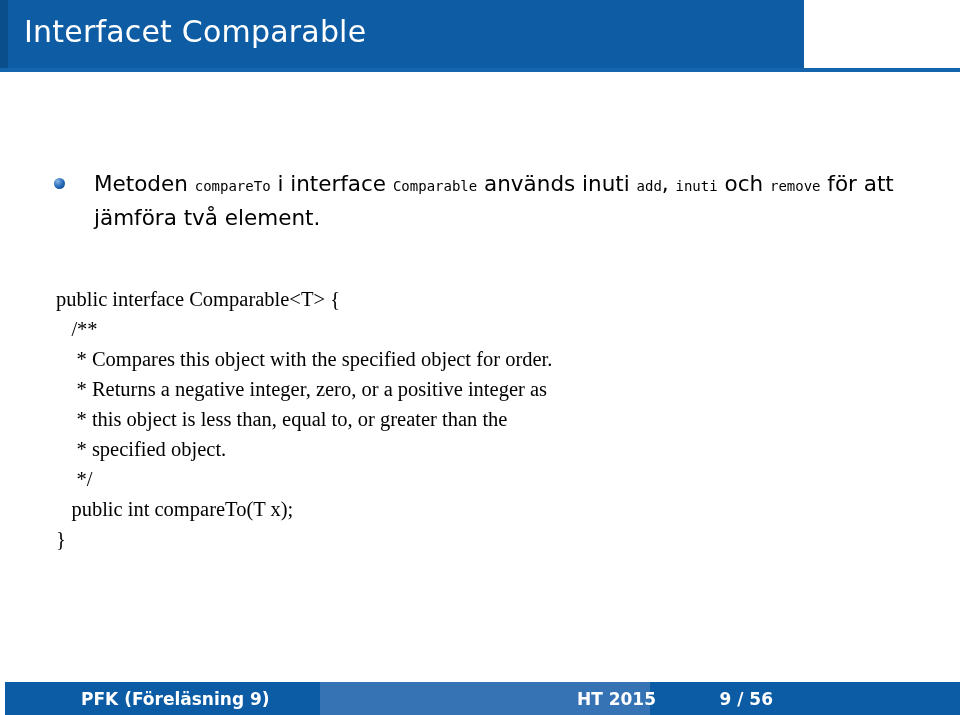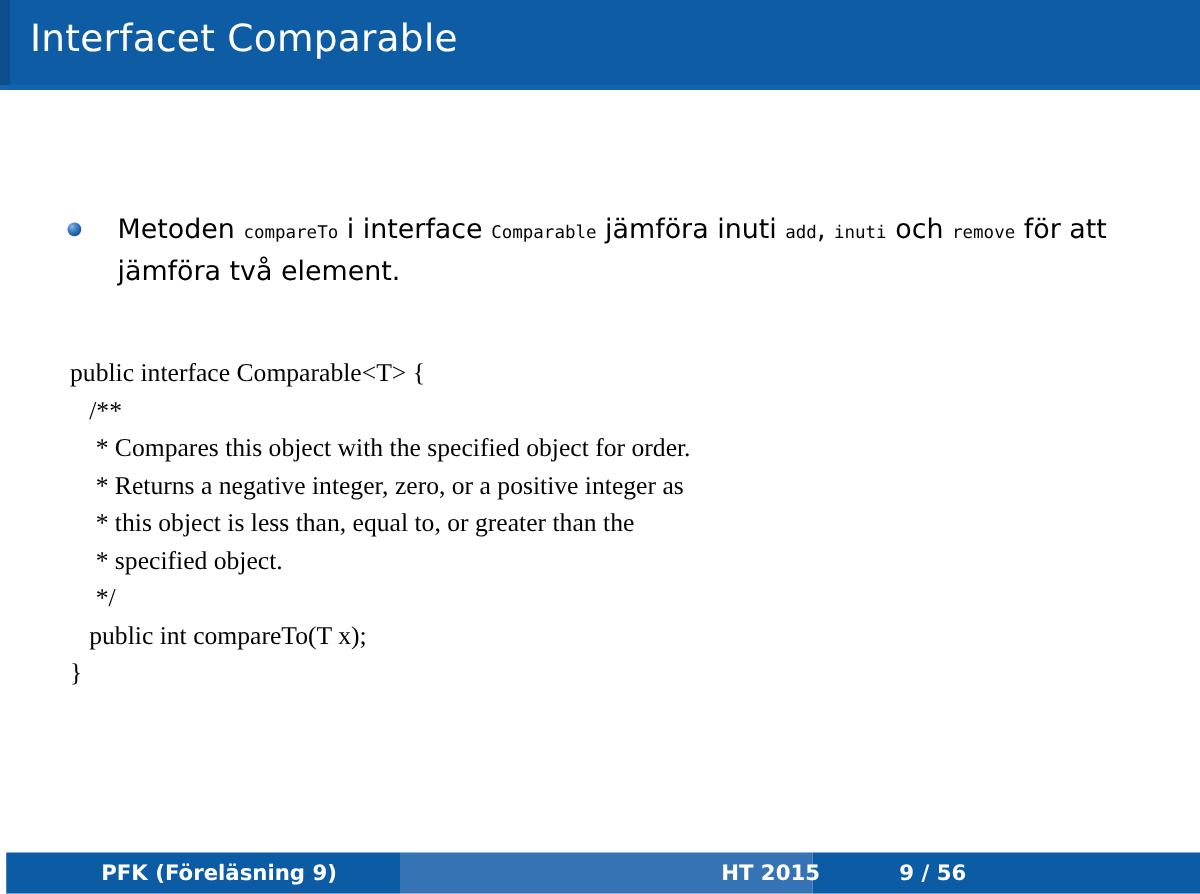"Interfacet Comparable" #titlebar { width: 960px -> 804px }
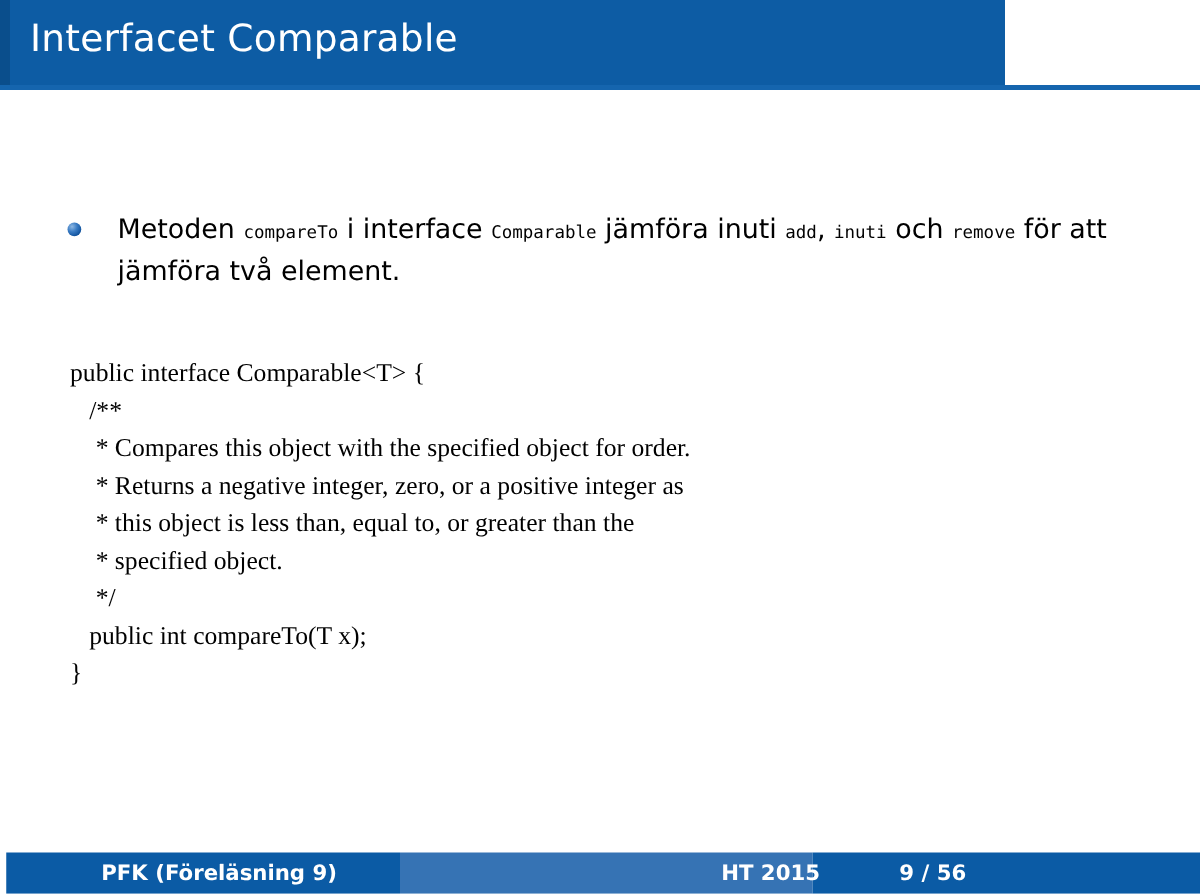"jämföra inuti" span { text: jämföra -> används }
